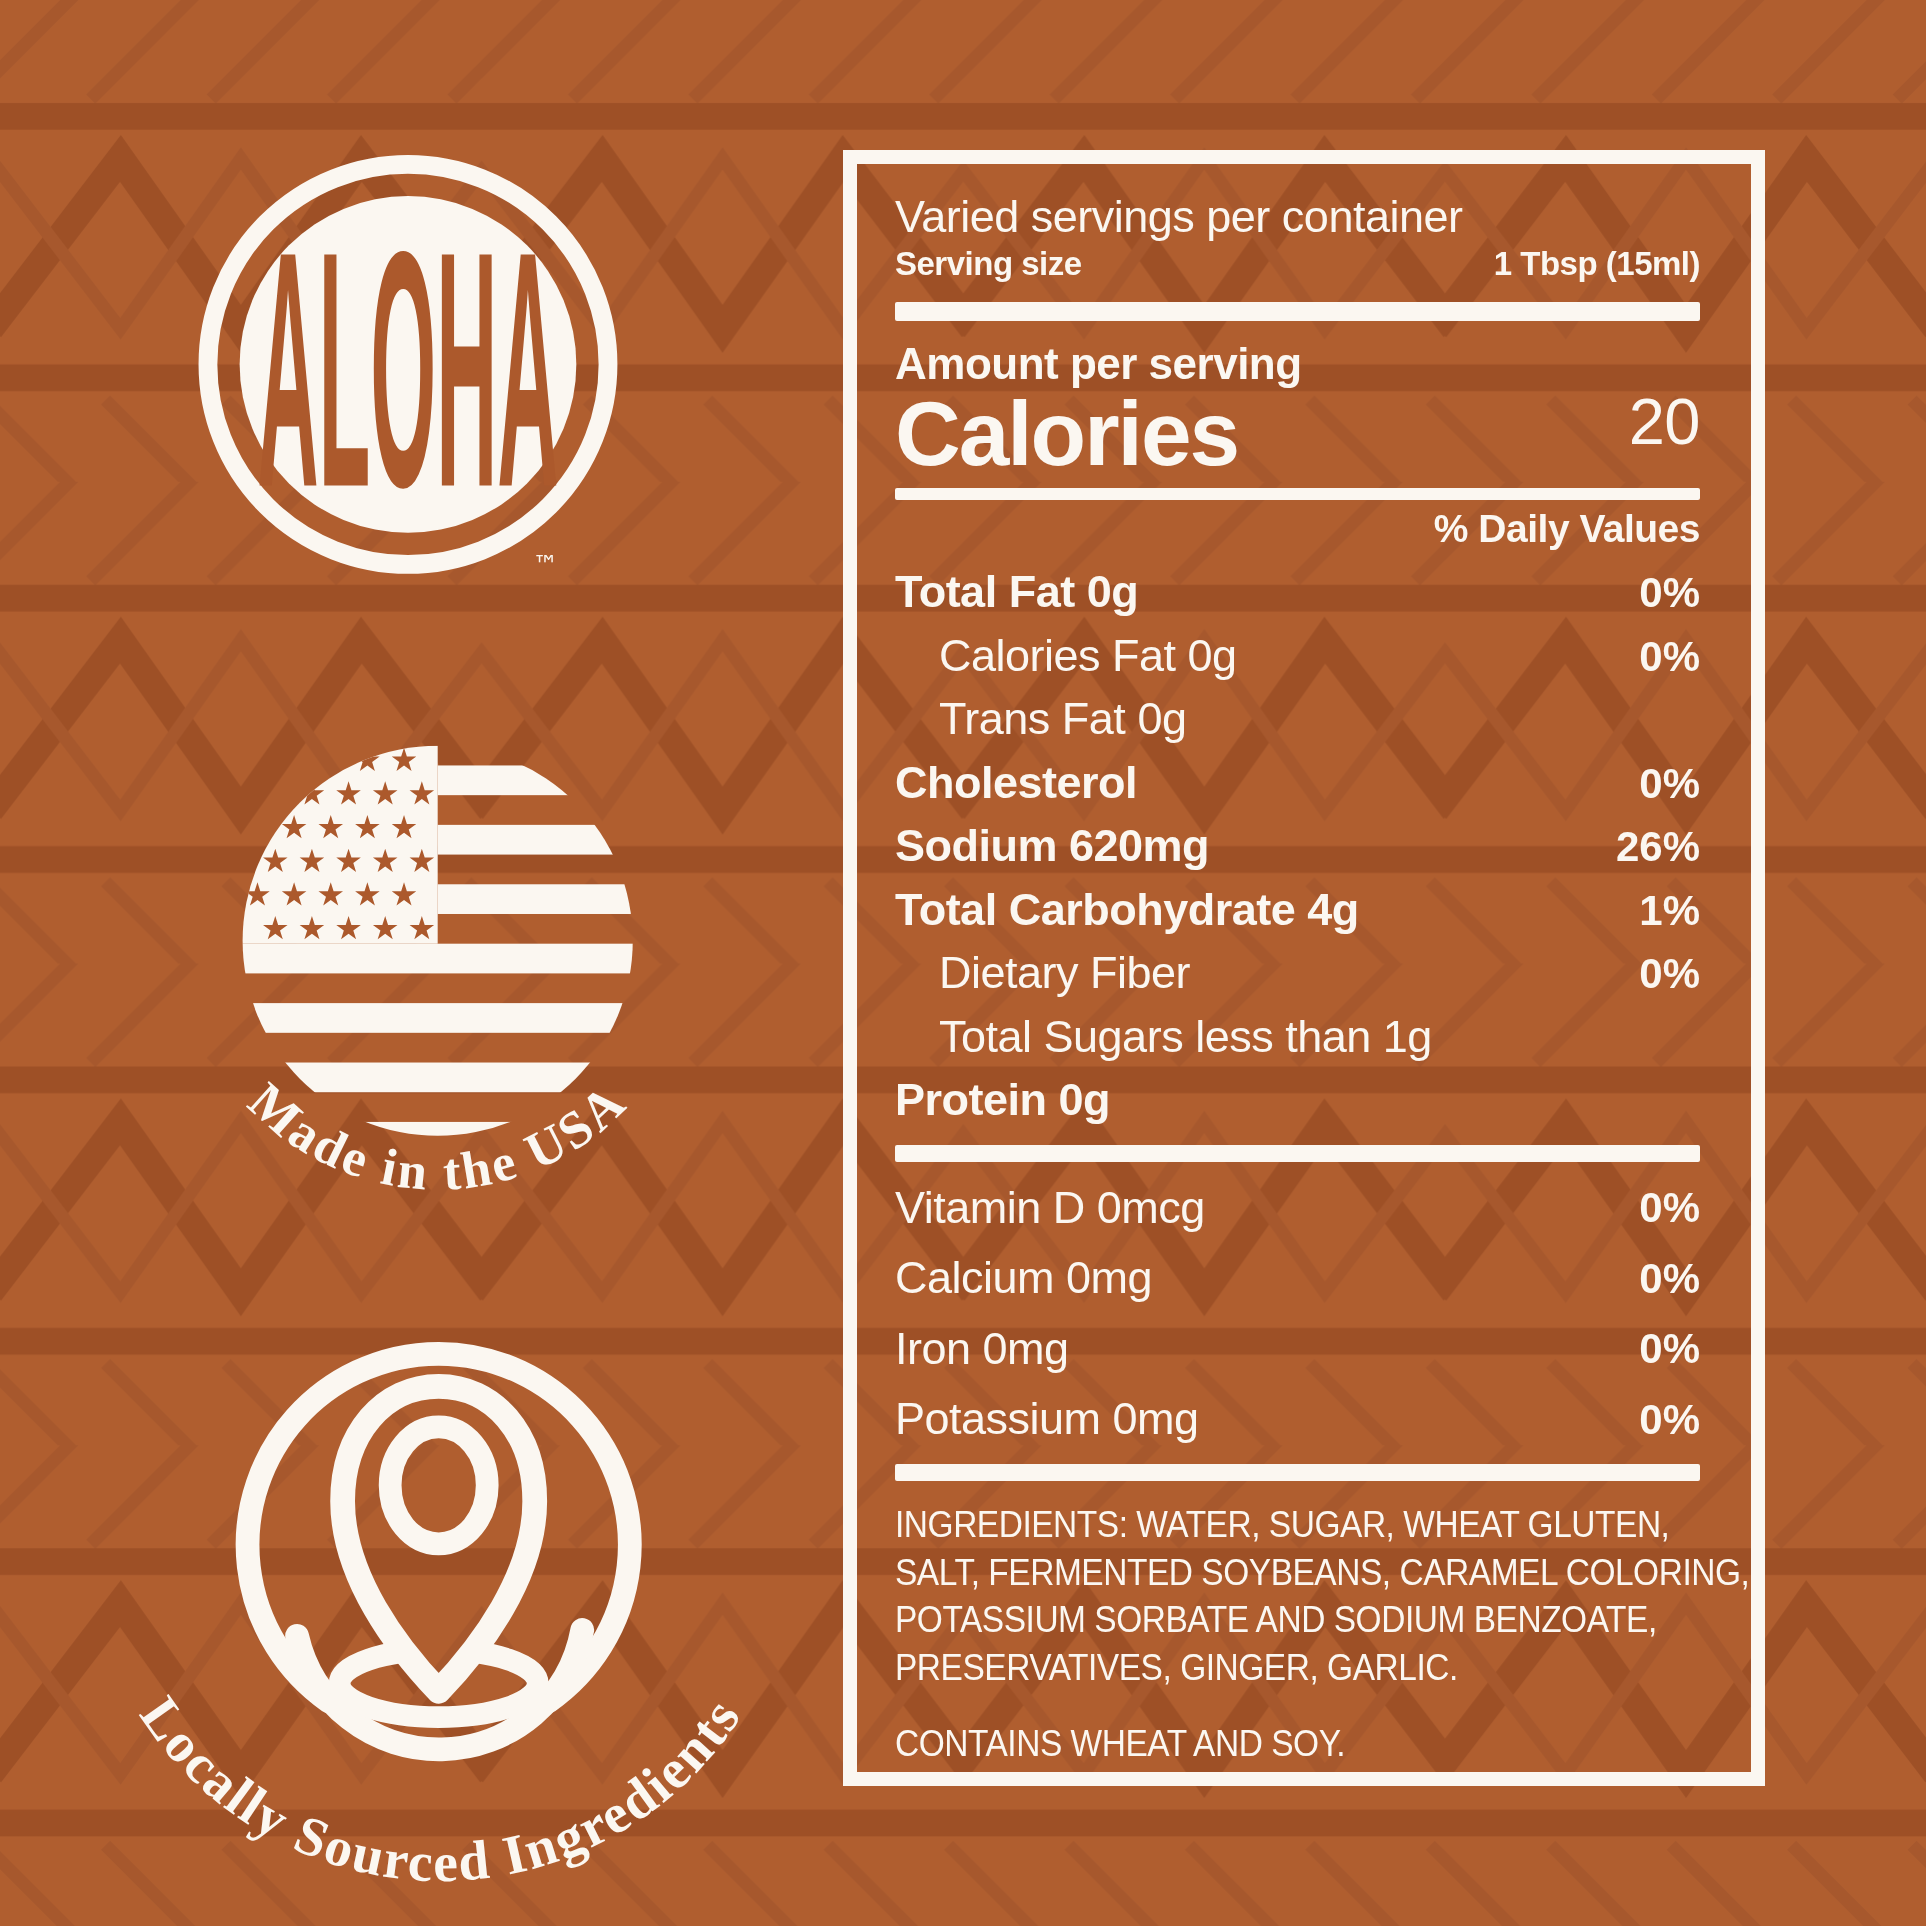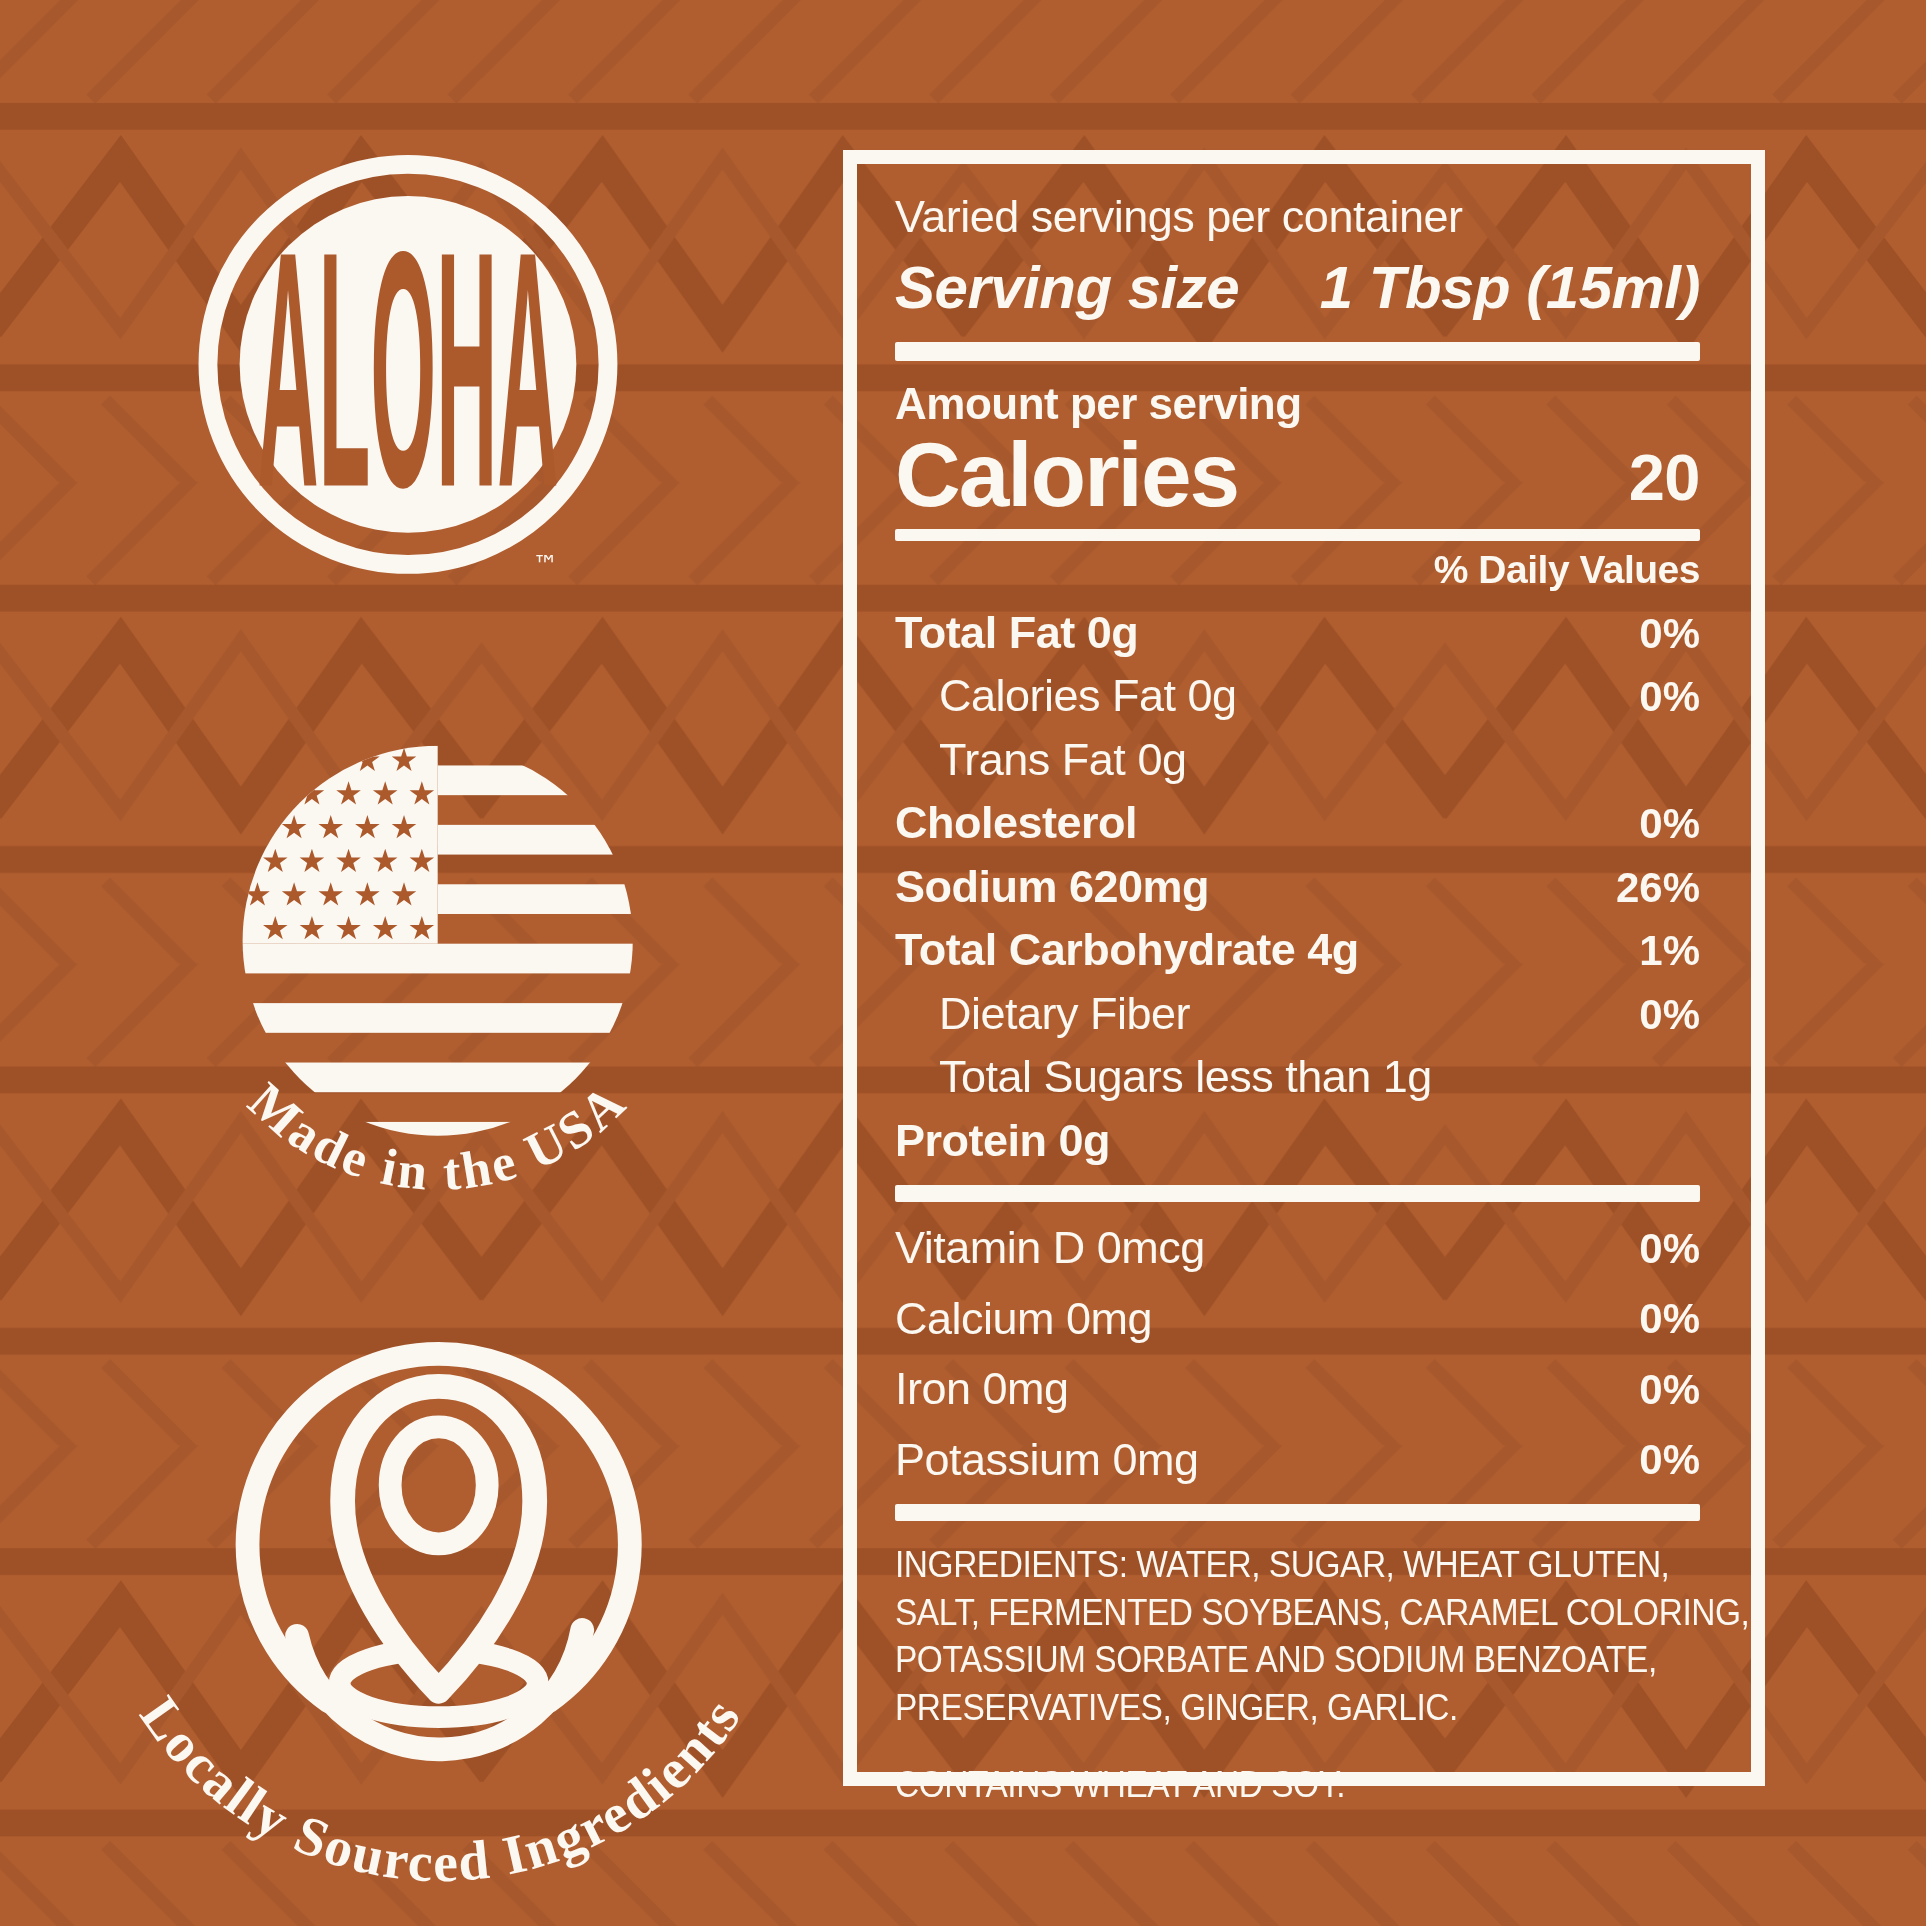"Serving size" .ss { font-size: 60px -> 33px; font-style: italic -> none; margin-top: 8px -> none }
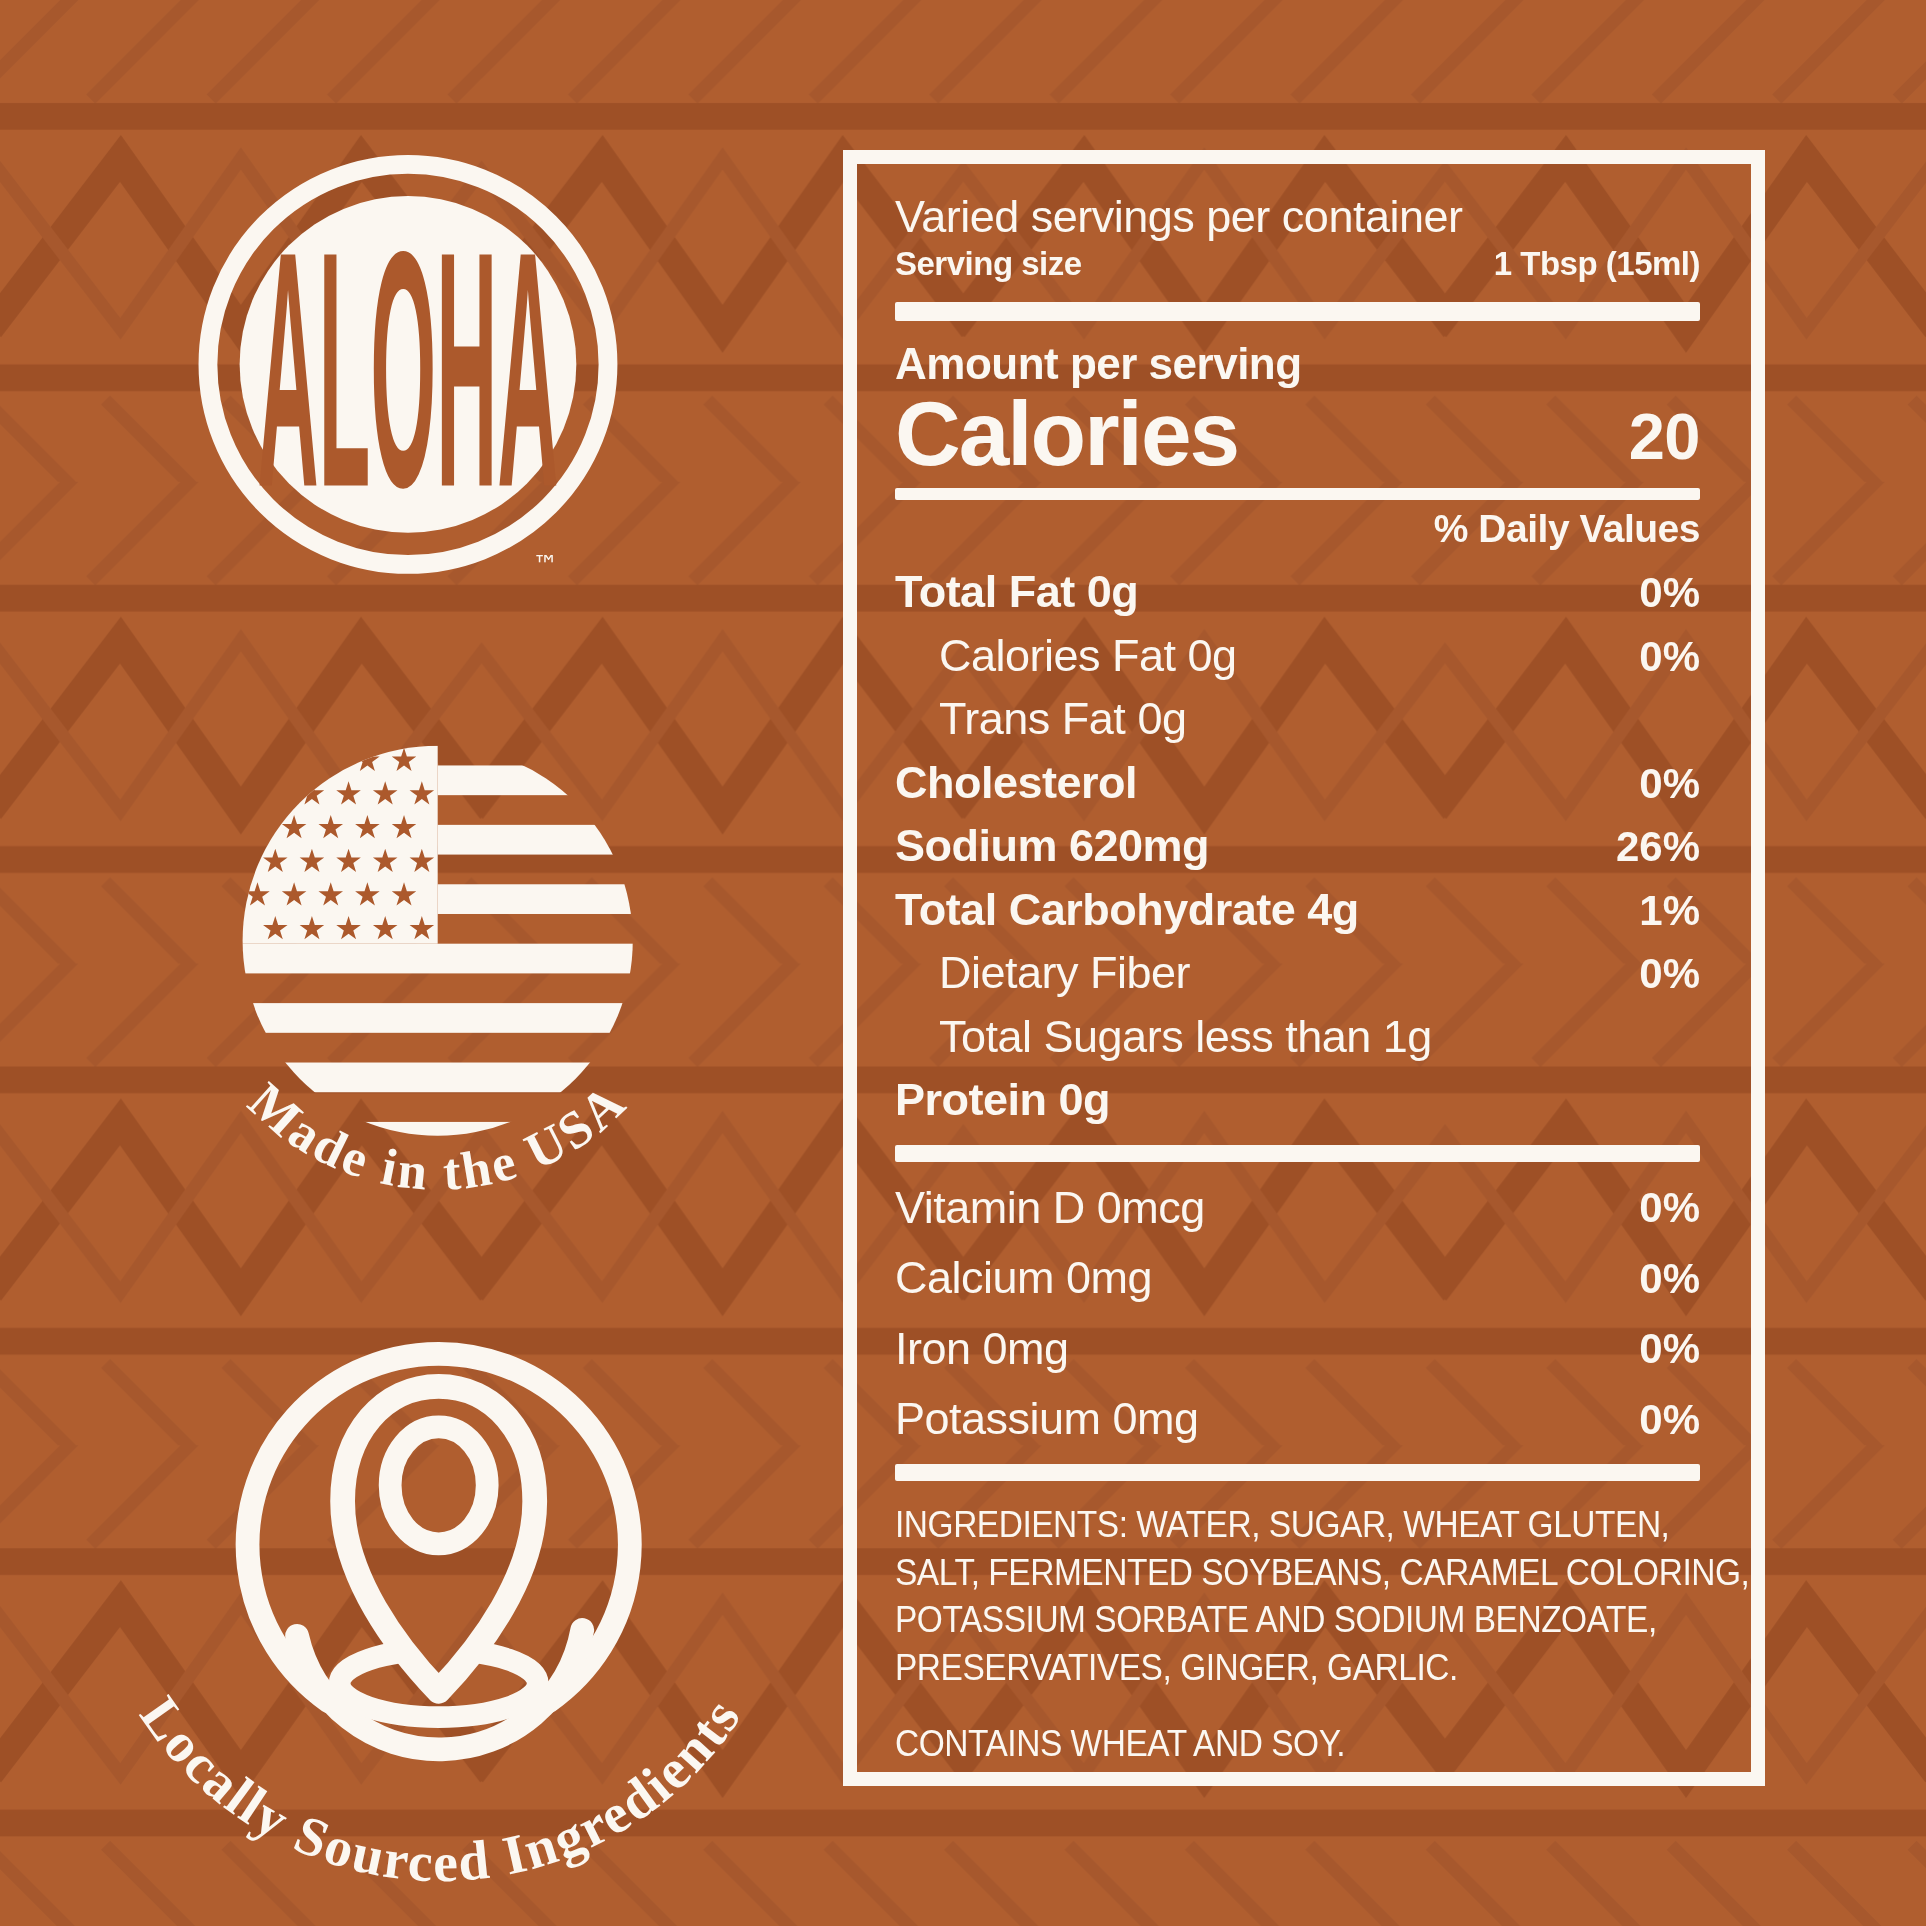"20" .calval { font-weight: bold -> normal; margin-top: 15px -> 0 }
